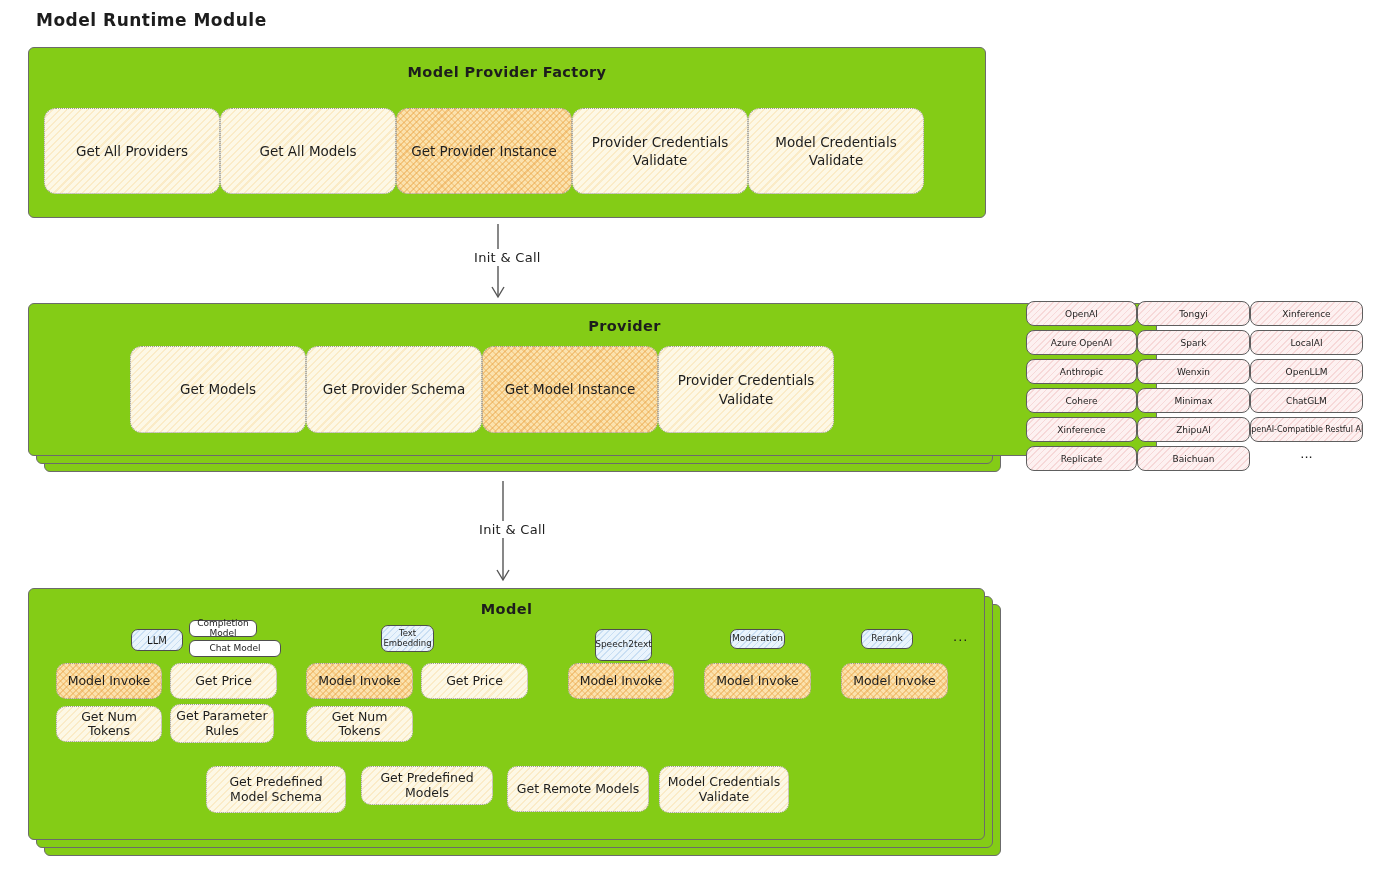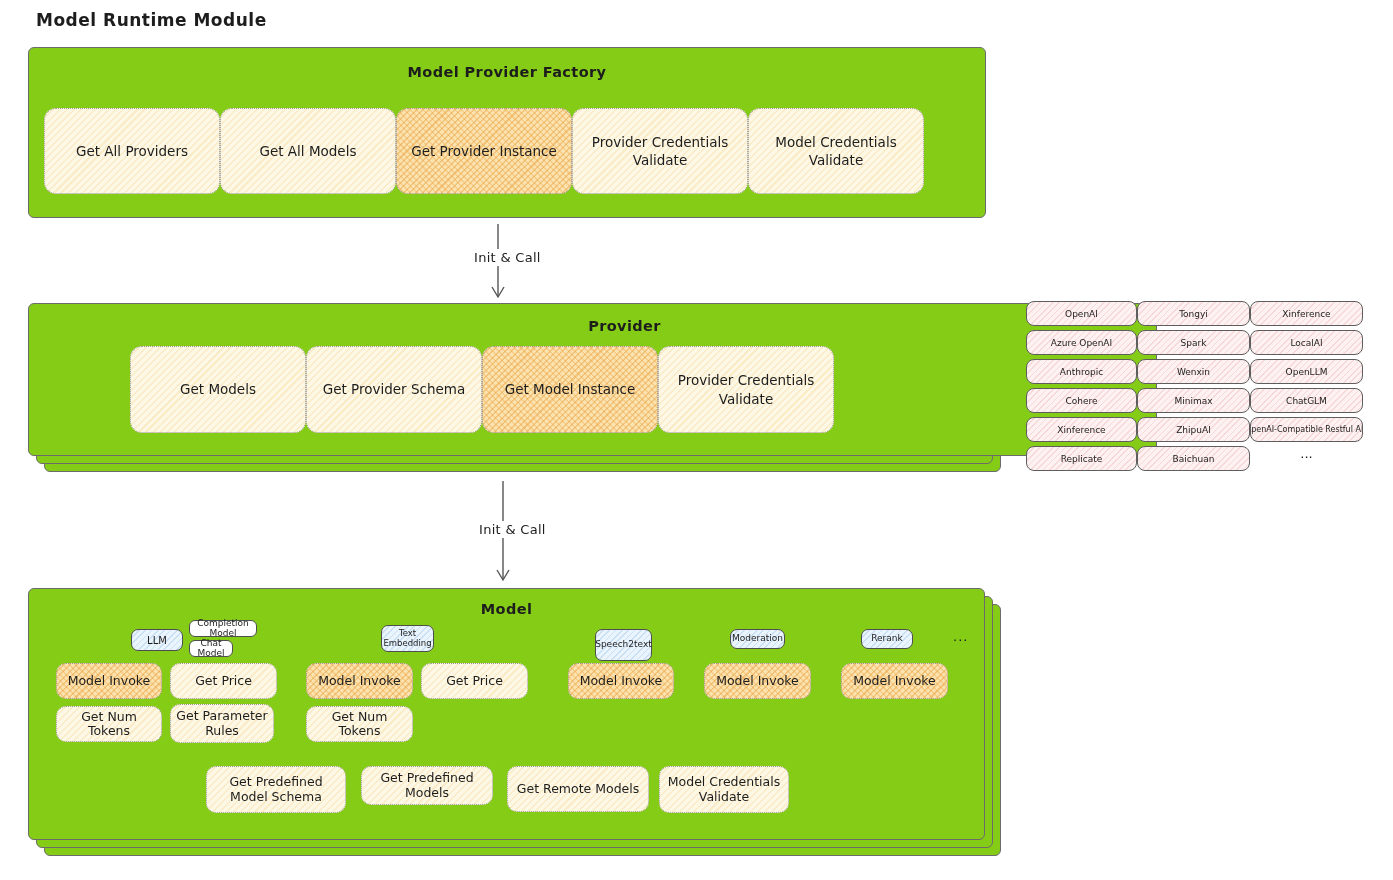"Chat Model" div.tab { width: 44px -> 92px }
